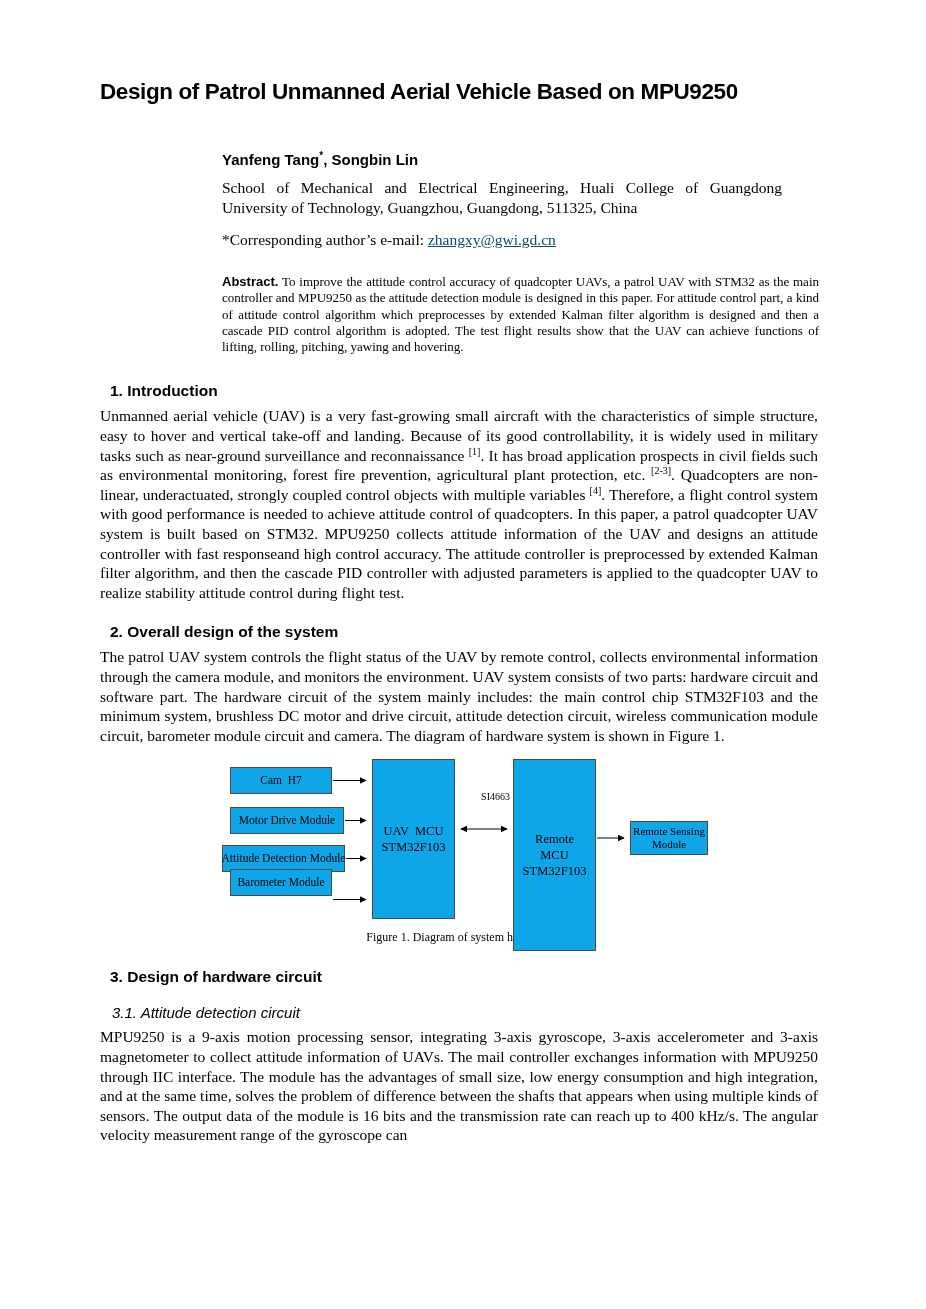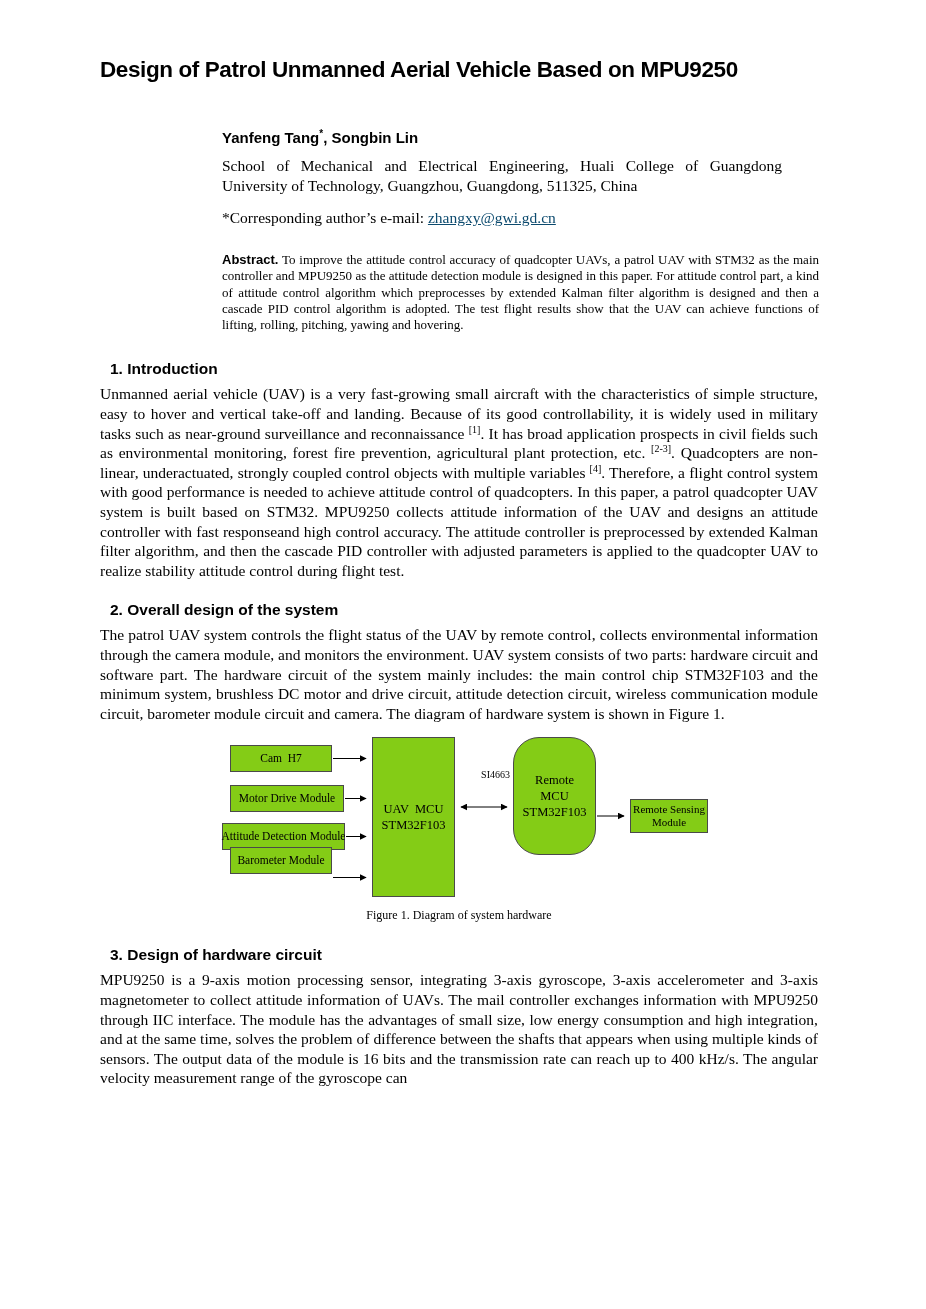"Design of Patrol Unmanned Aerial" .content { padding: 56px 108px 50px 100px -> 78px 108px 50px 100px }
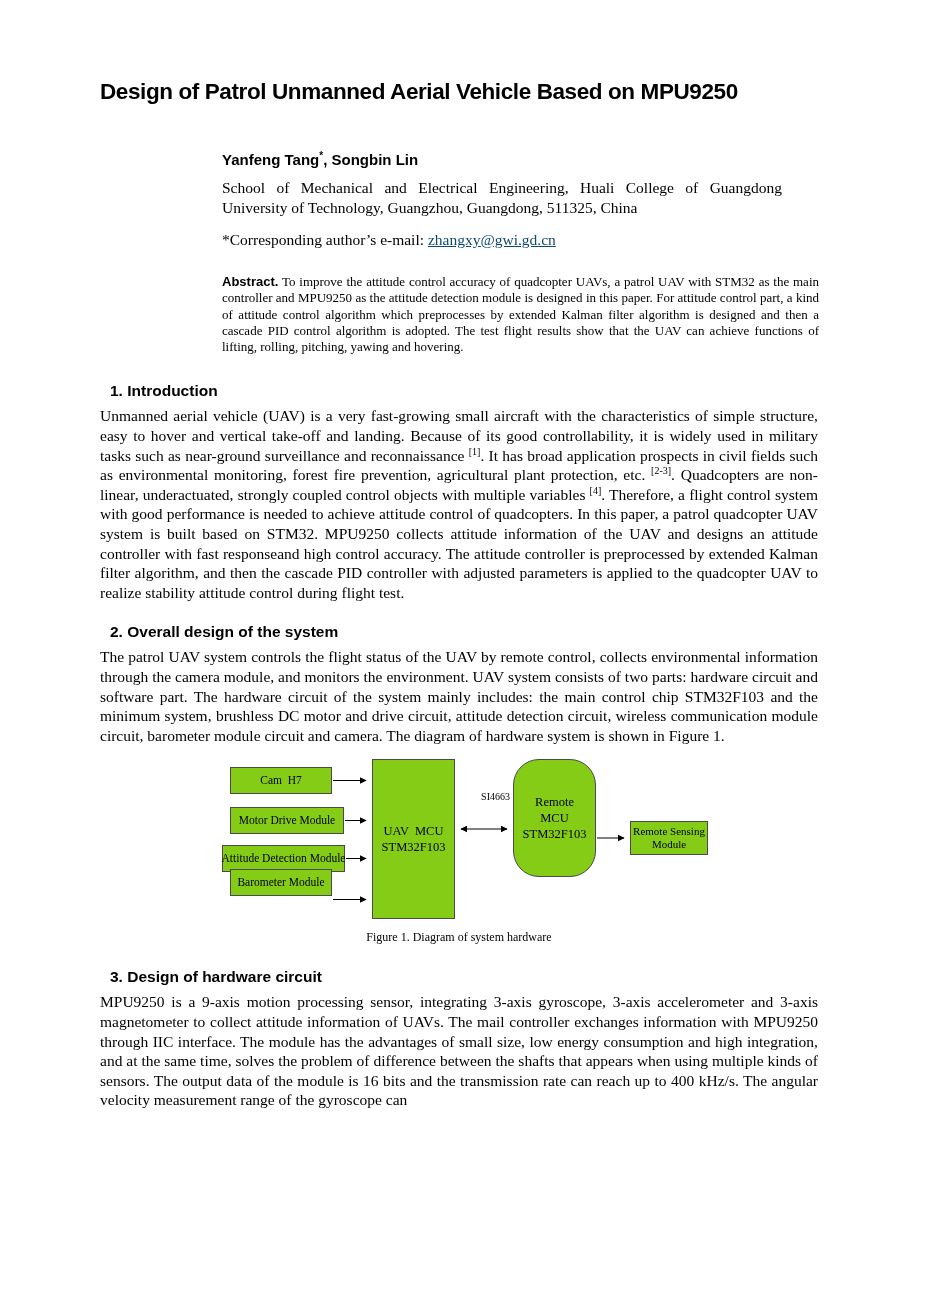"Cam H7" .fig-box { background: #84cc16 -> #0ea5e9 }
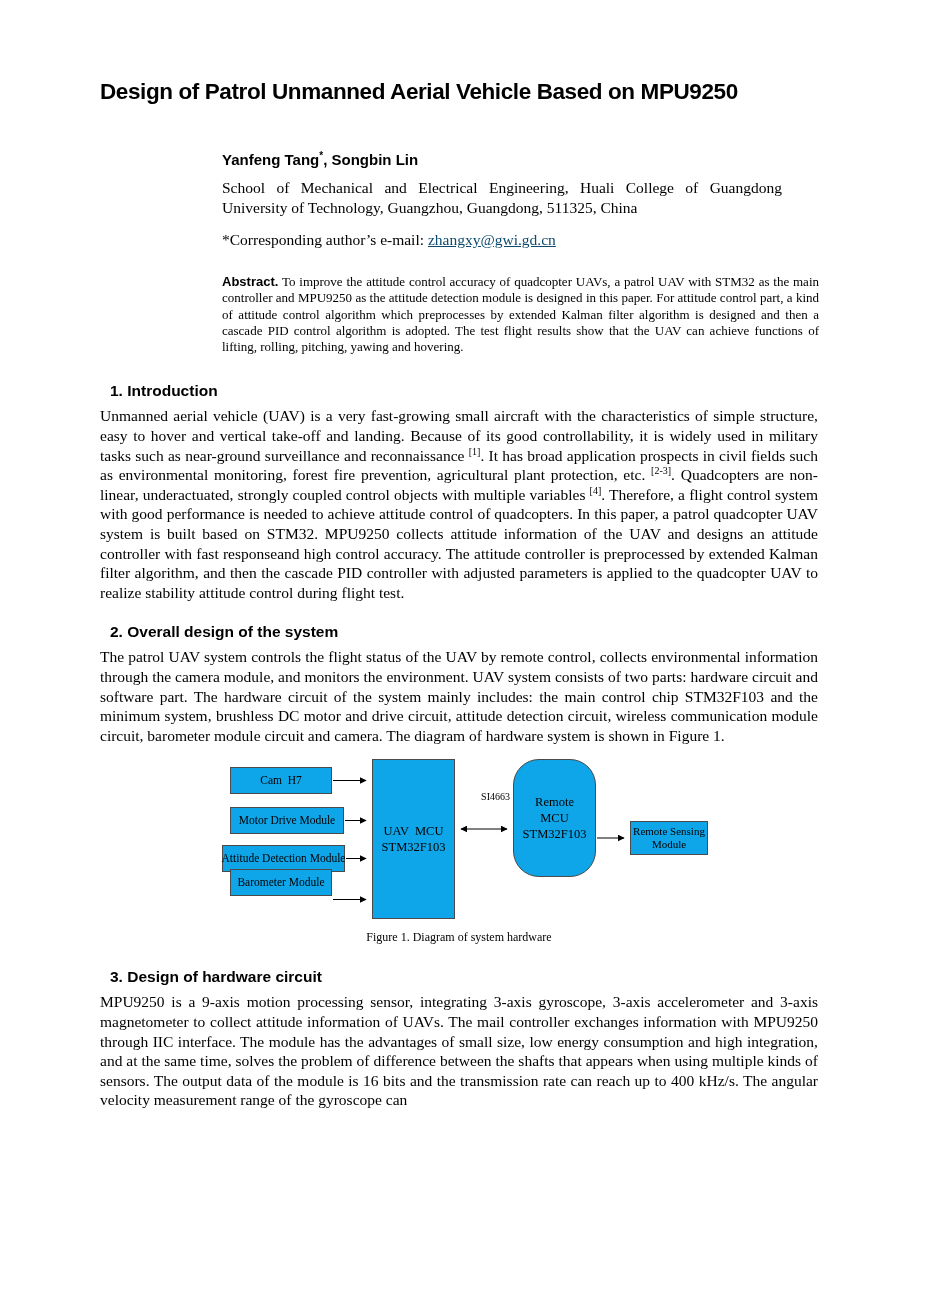"Remote" .box-remote { border-radius: 26px -> none; height: 118px -> 192px }
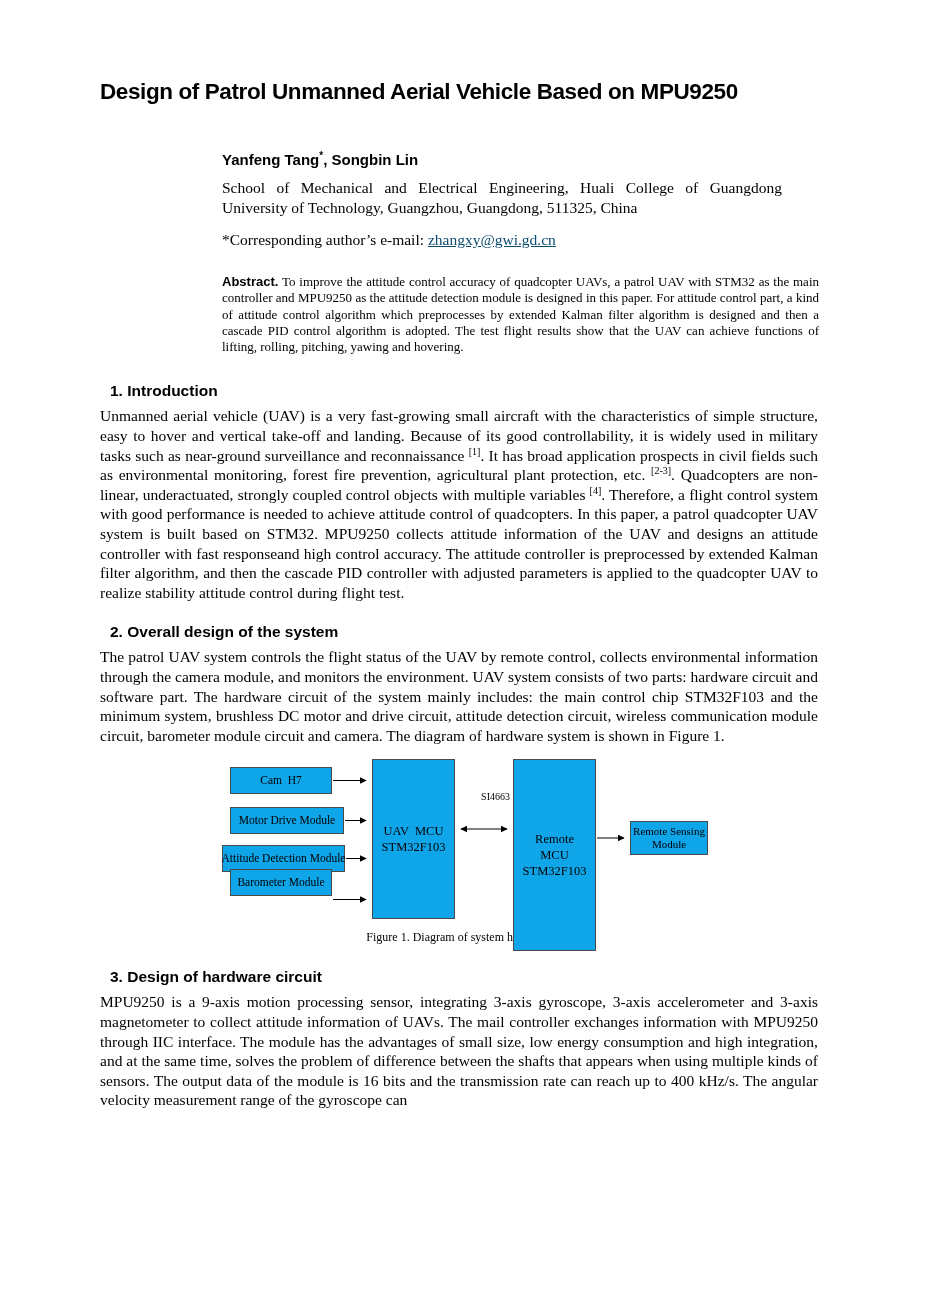"3.1. Attitude detection circuit" h3.sub-heading { html: none -> <h3>3.1. Attitude detection circuit</h3> }
